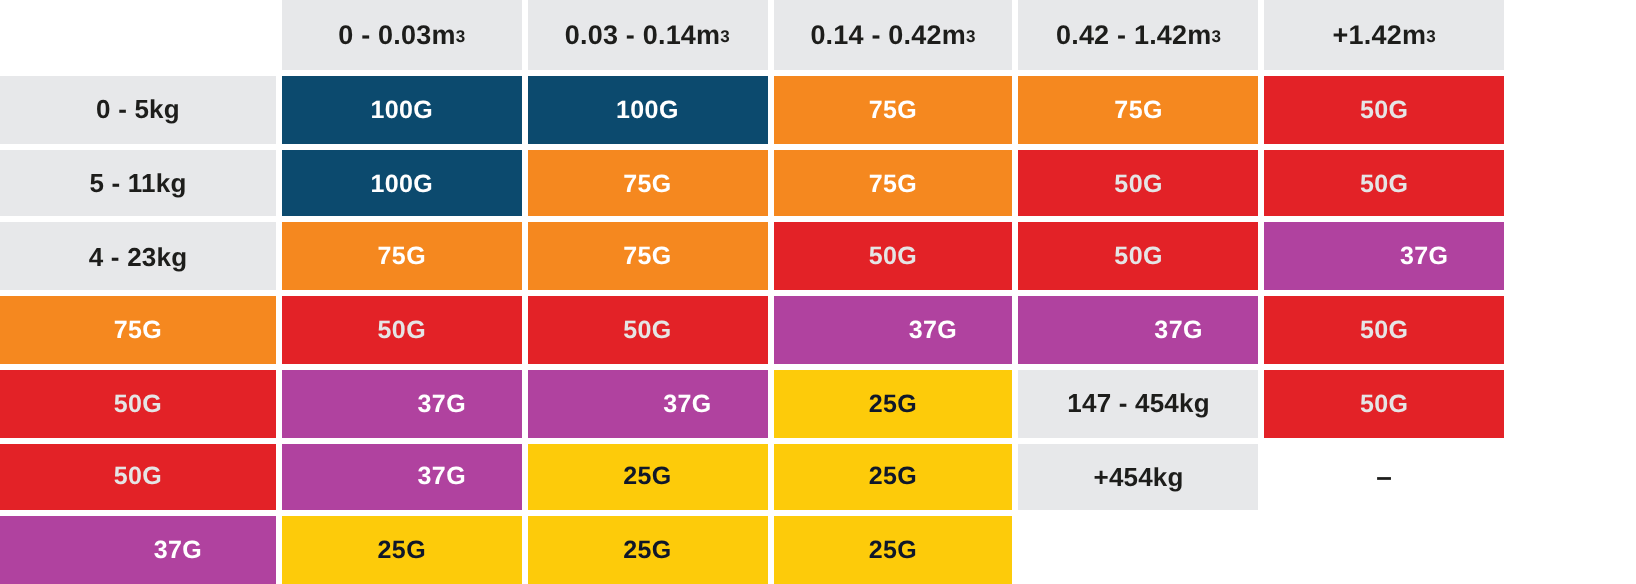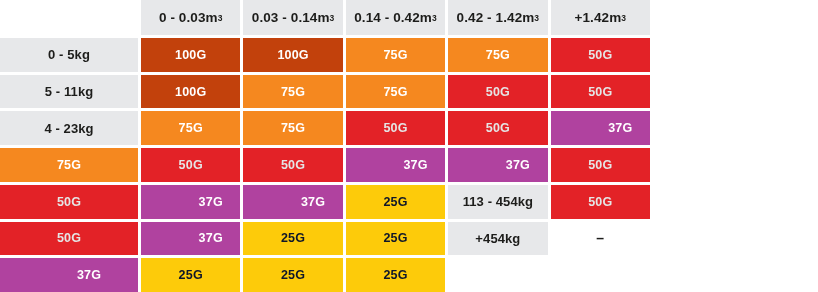"0 - 0.03m" .grid { width: 650px -> 752px }
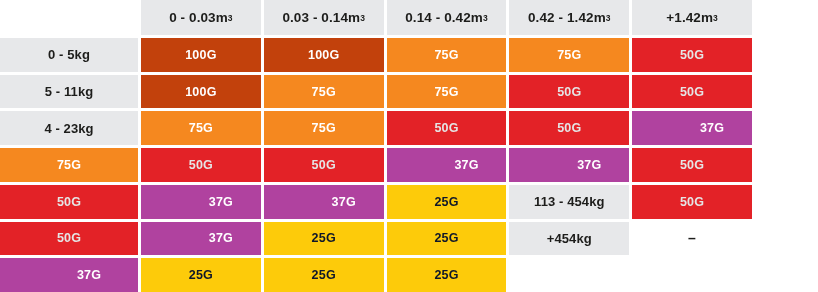"100G" .cell.c-green { background: #c2410c -> #0c4a6e }
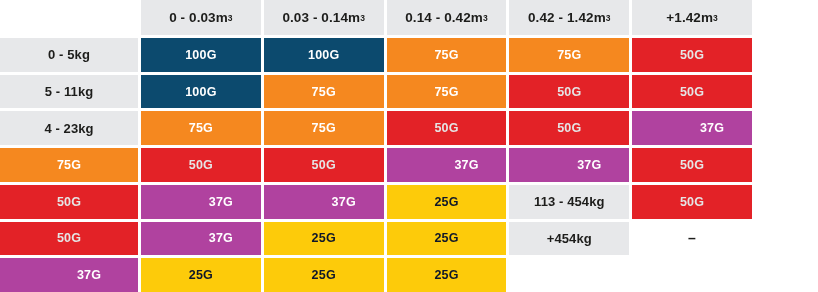"113 - 454kg" div.row-header { text: 113 -> 147 }
